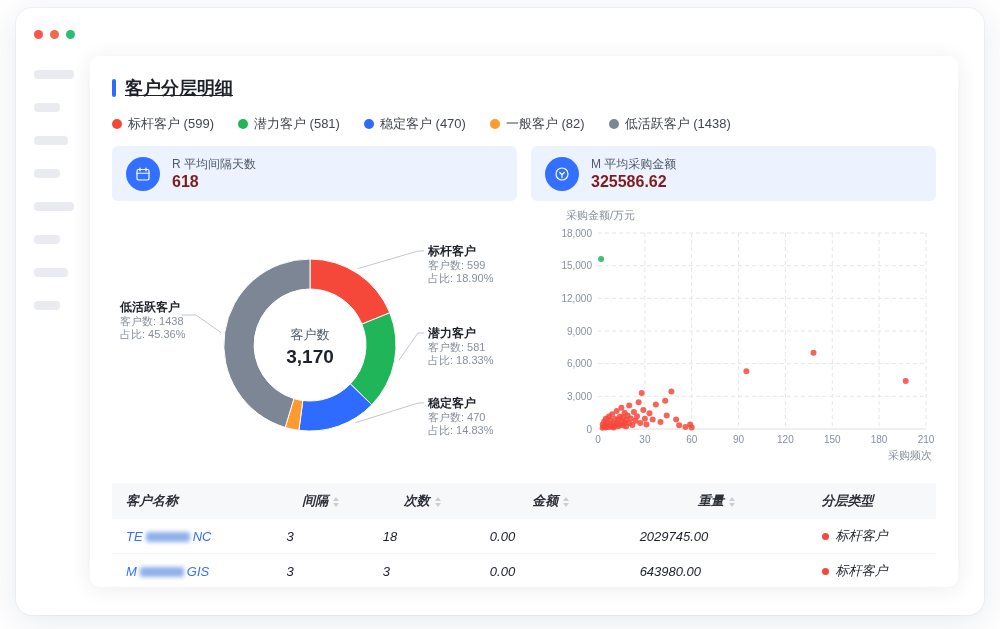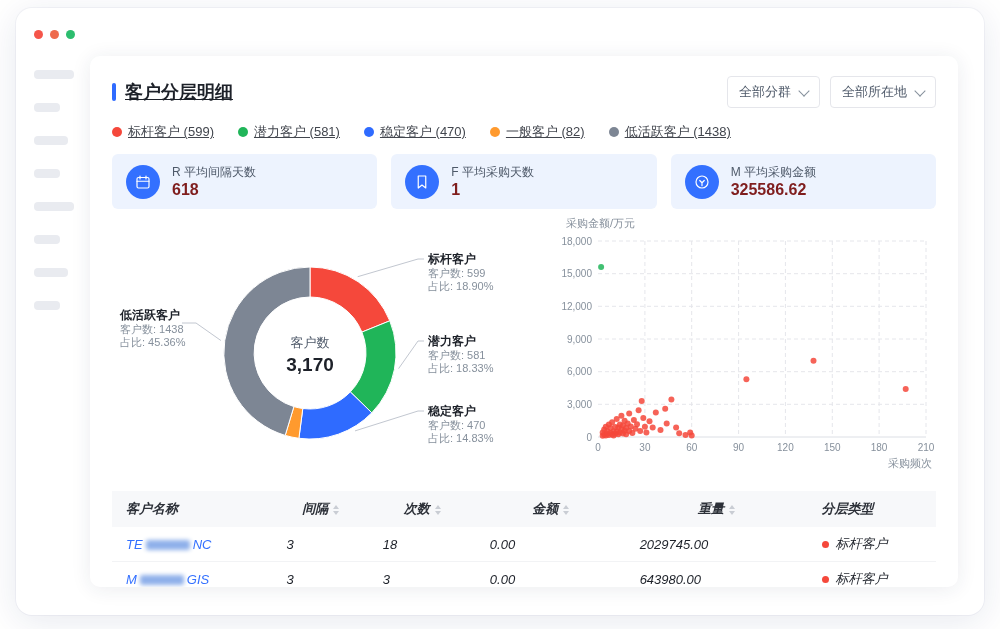"全部分群" div.filters { html: <div> <div> <span>全部分群</span> <i></i> </div> <div> <span>全部所在地</span> <i></i> </div> </div> -> none }
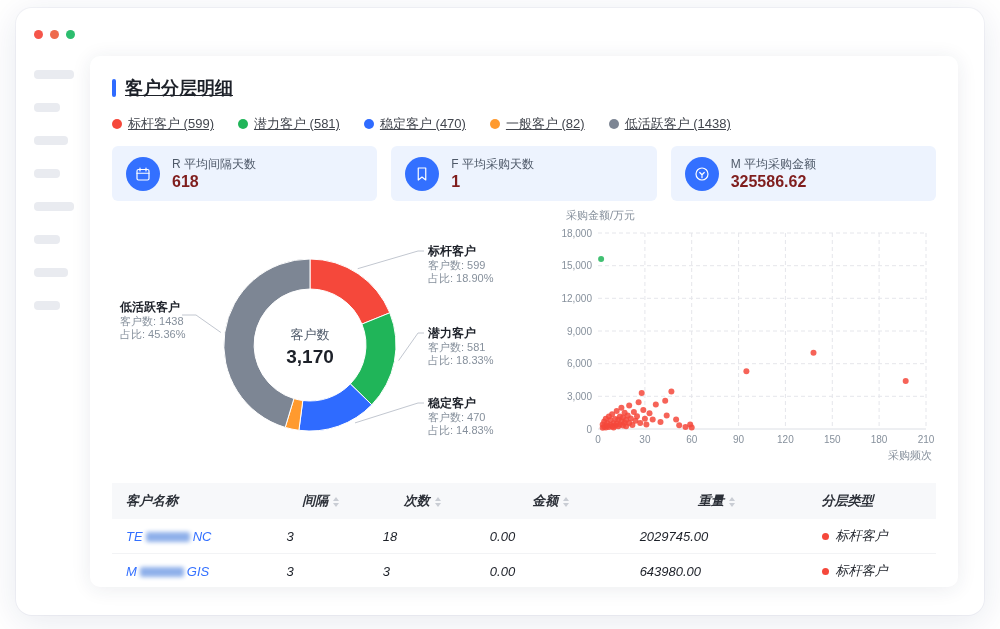"标杆客户 (599)" .legend { text-decoration: underline -> none }
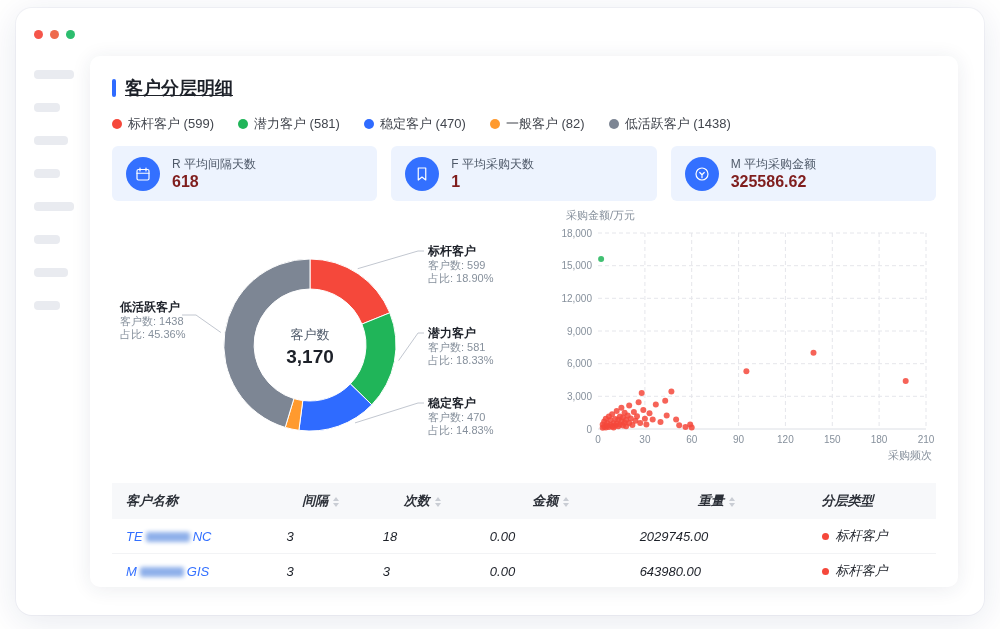"F 平均采购天数" div.kpi { html: <div> <span> <svg> <path></path> </svg> </span> <span> <span>F 平均采购天数</span> <span>1</span> </span> </div> -> none }
